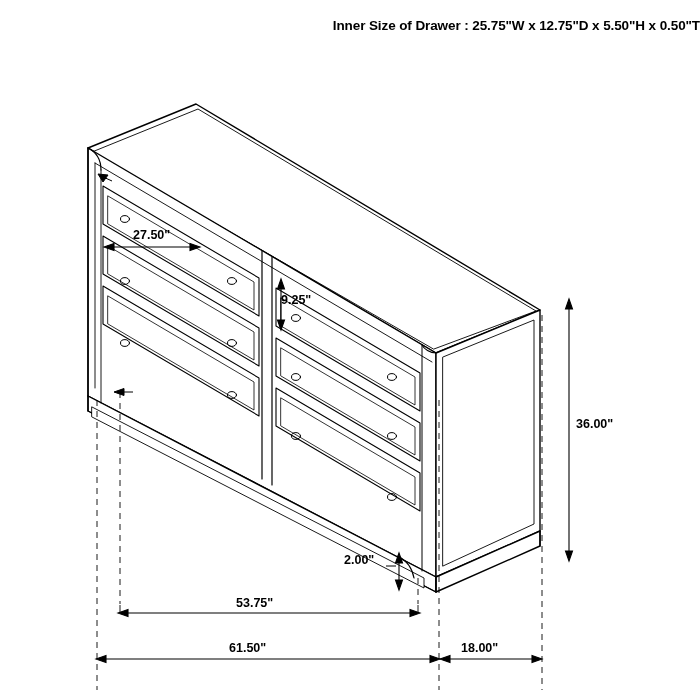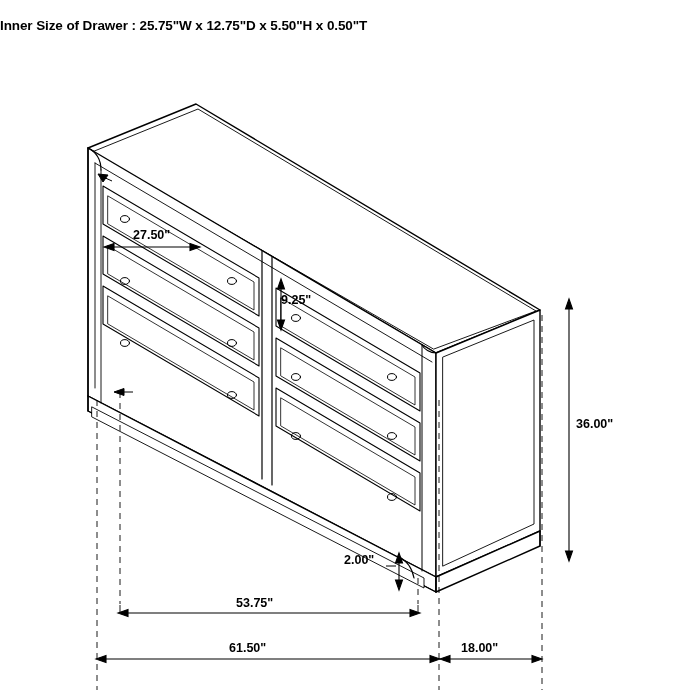"Inner Size of Drawer :" .title { text-align: left -> right }
